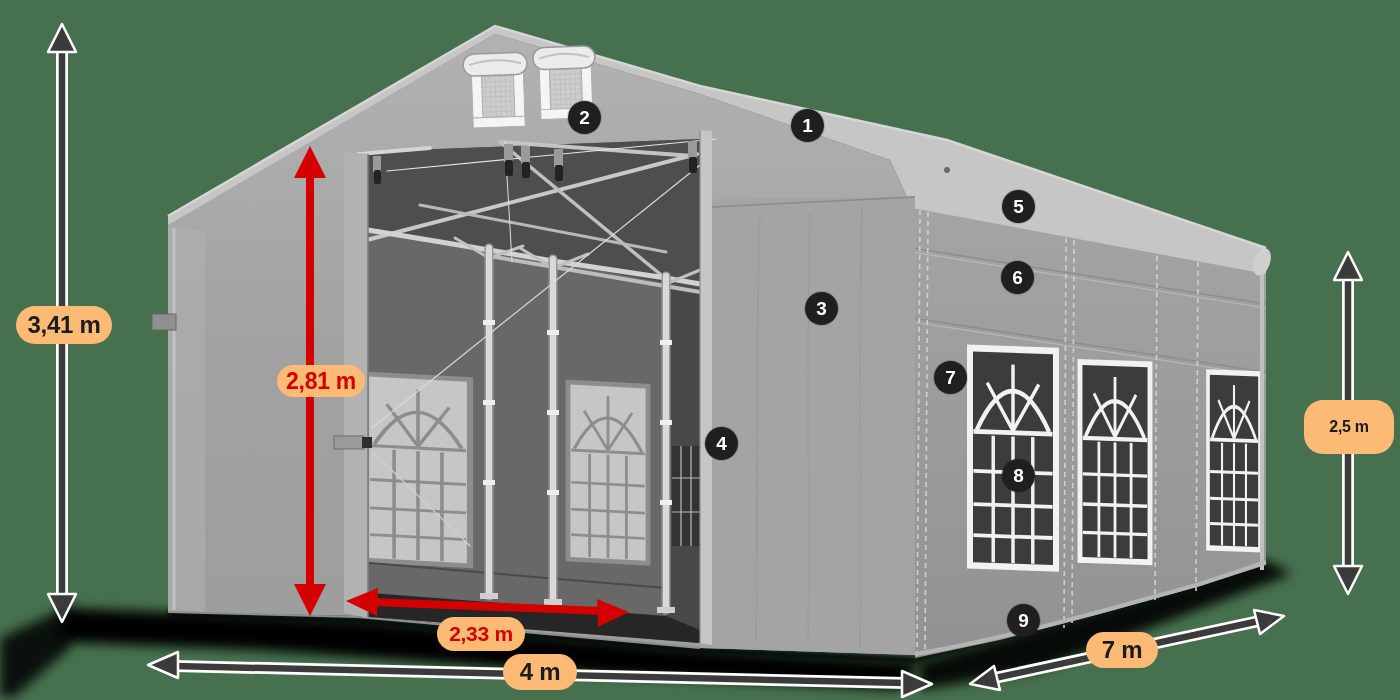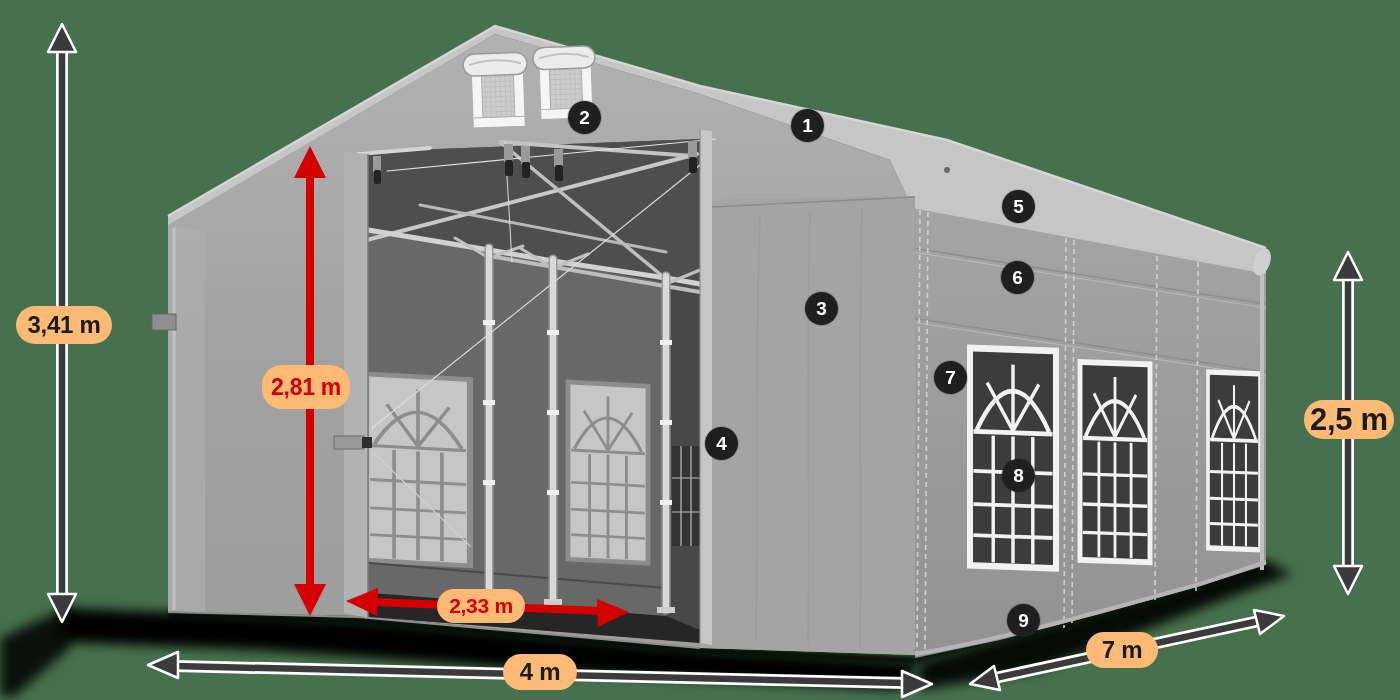"2,81 m" div.pill { height: 44px -> 32px; left: 262px -> 277px }
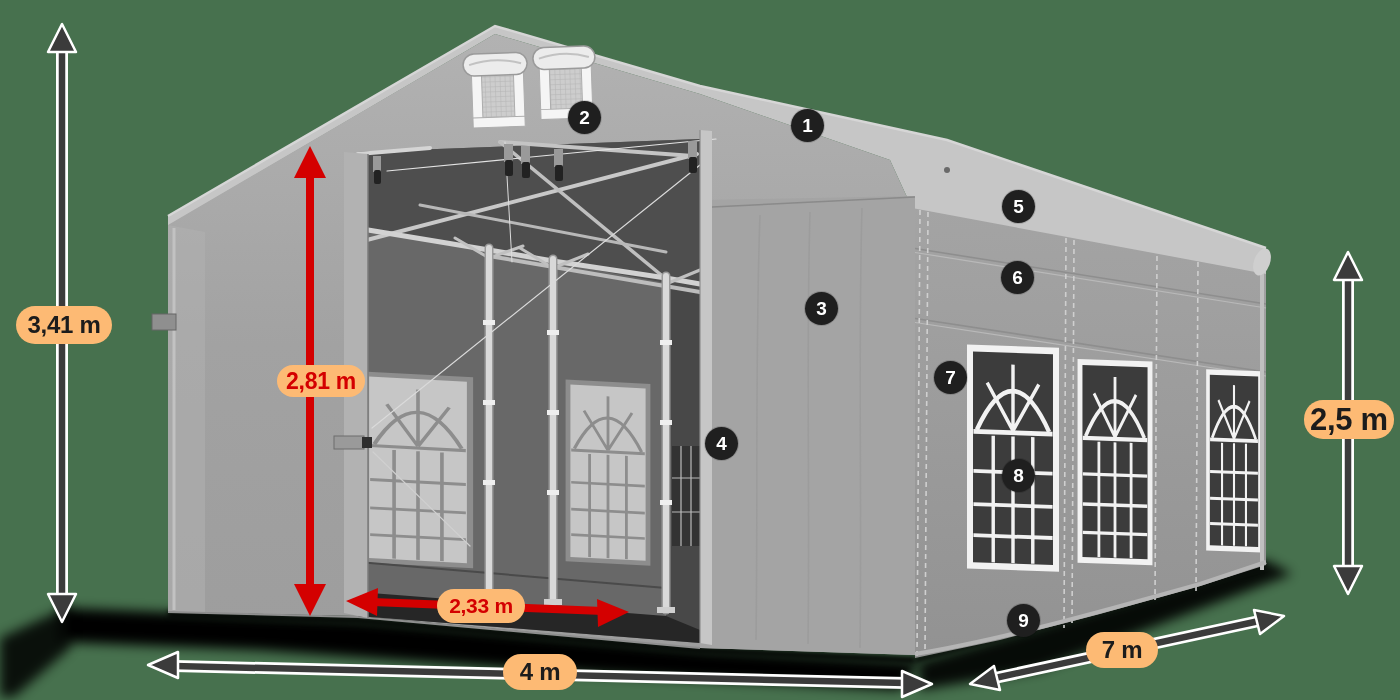"2,5 m" div.pill { font-size: 31px -> 16px; height: 39px -> 54px }
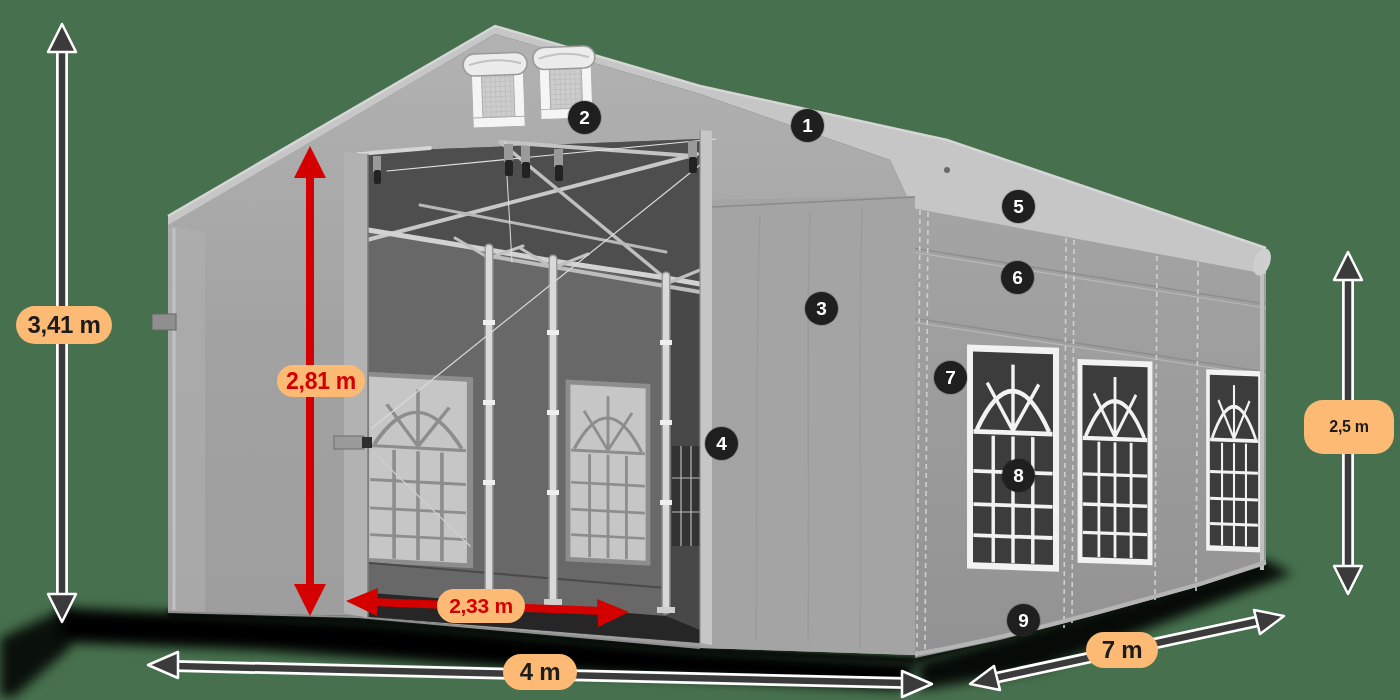"2,33 m" div.pill { top: 589px -> 617px }
